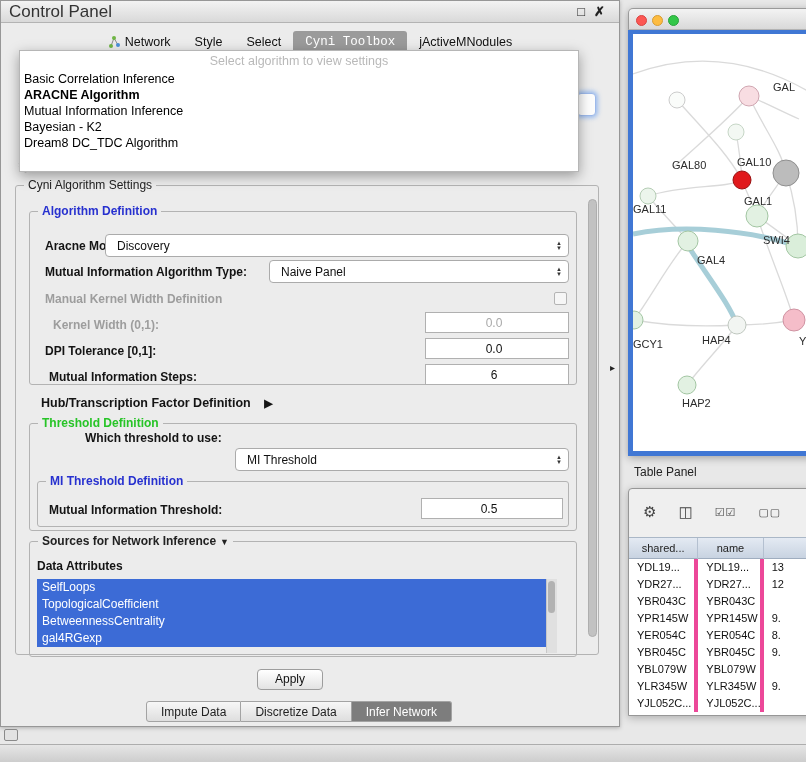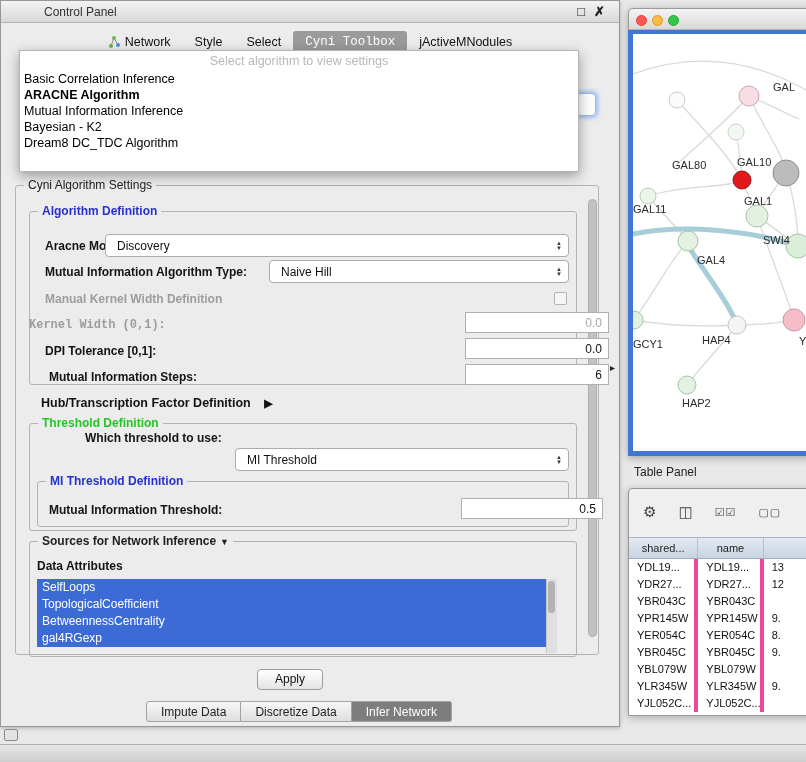"Control Panel" .titlebar .title { font-size: 12px -> 17px; margin-left: 35px -> none }
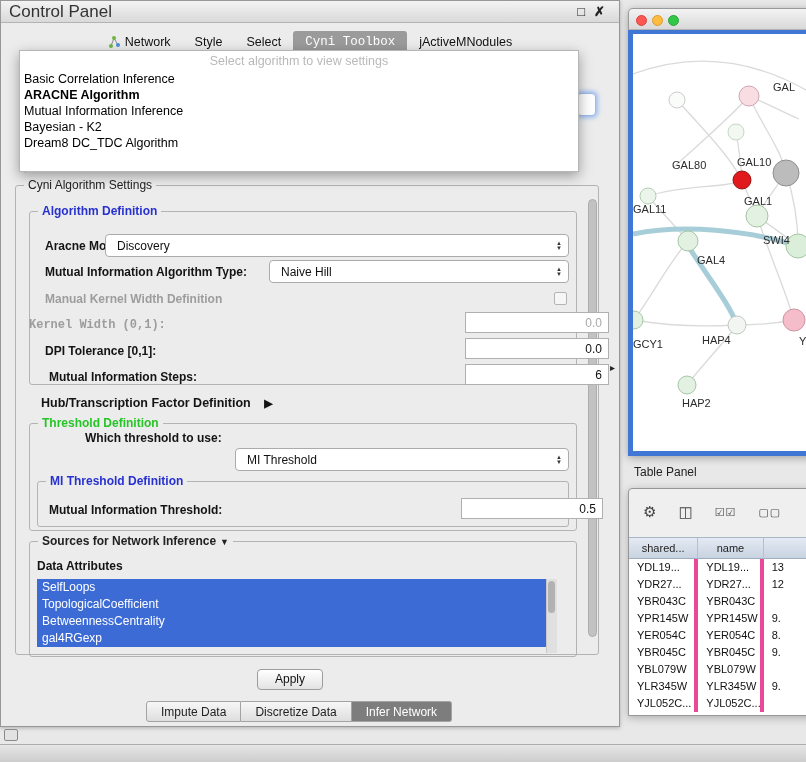"Naive Hill" span.combo-val { text: Hill -> Panel }
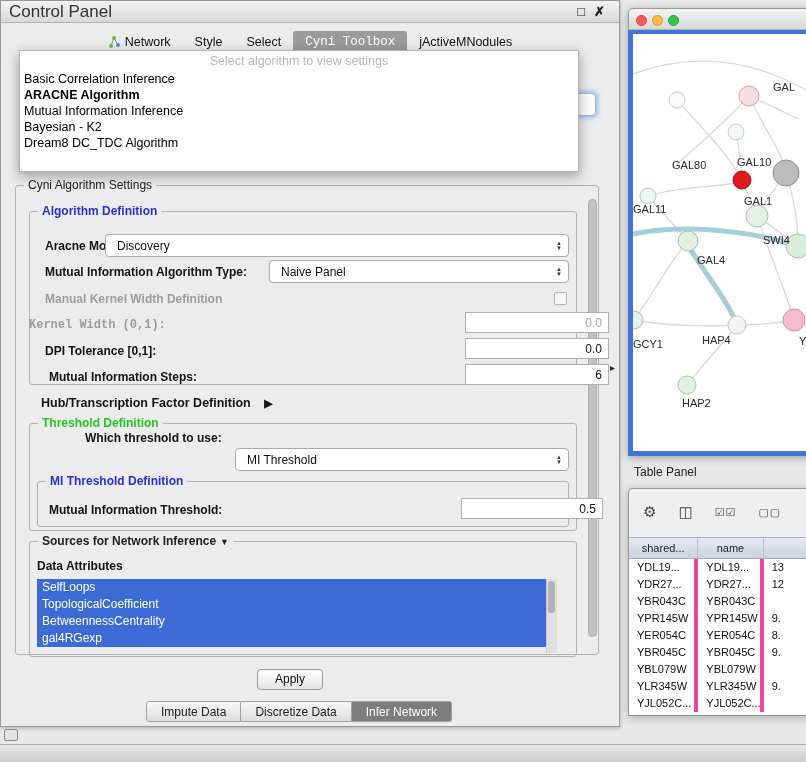"Kernel Width (0,1):" span.lbl { font-family: Liberation Mono, monospace -> none; left: 28px -> 52px }
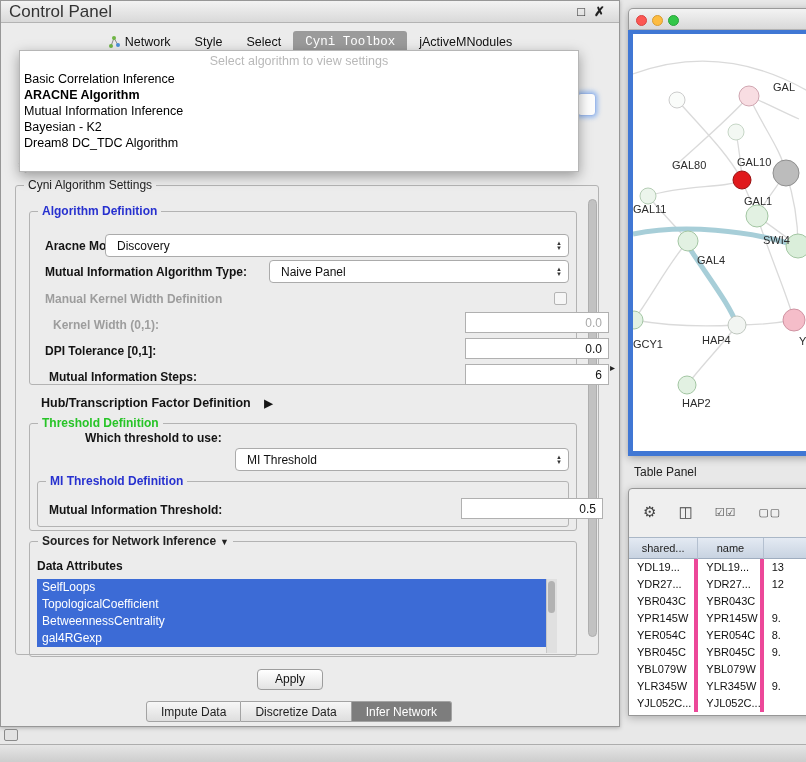"0.0" .field { margin-left: 40px -> none; text-align: right -> center }
